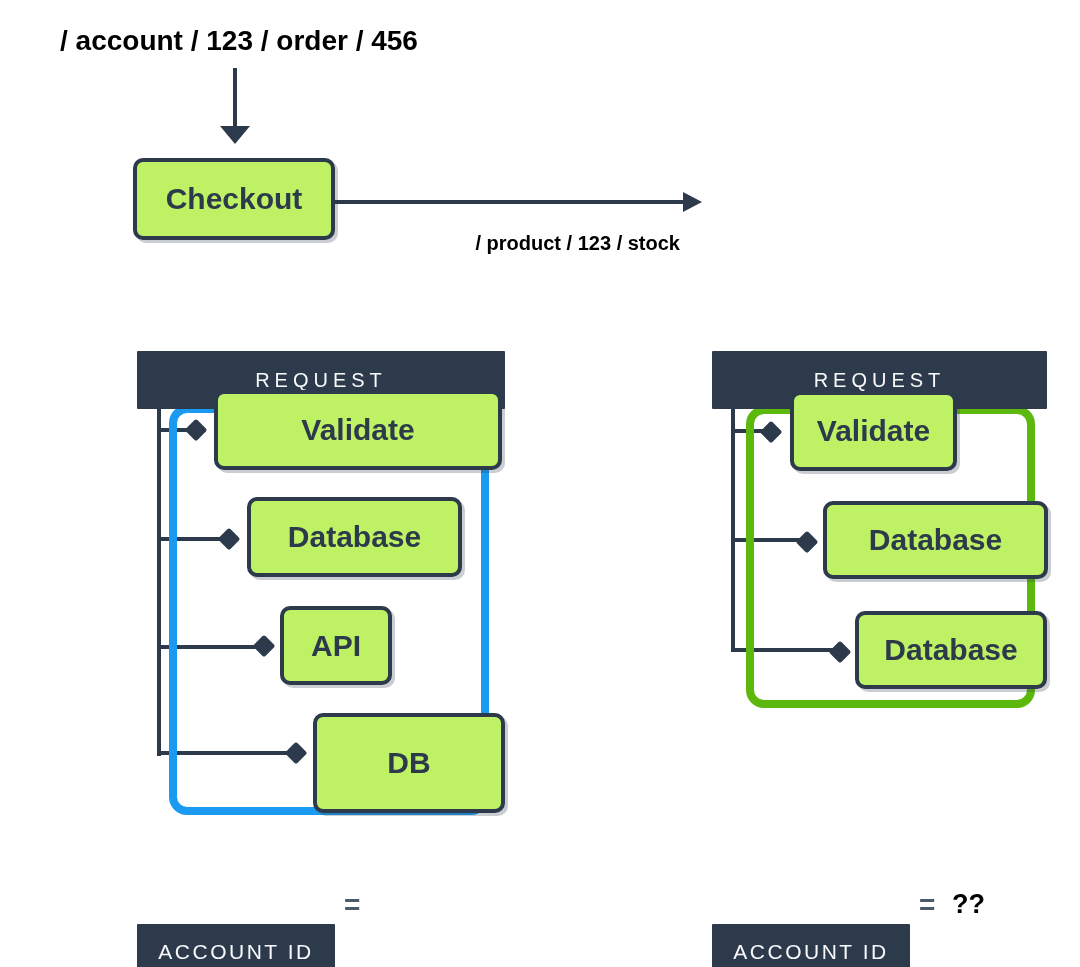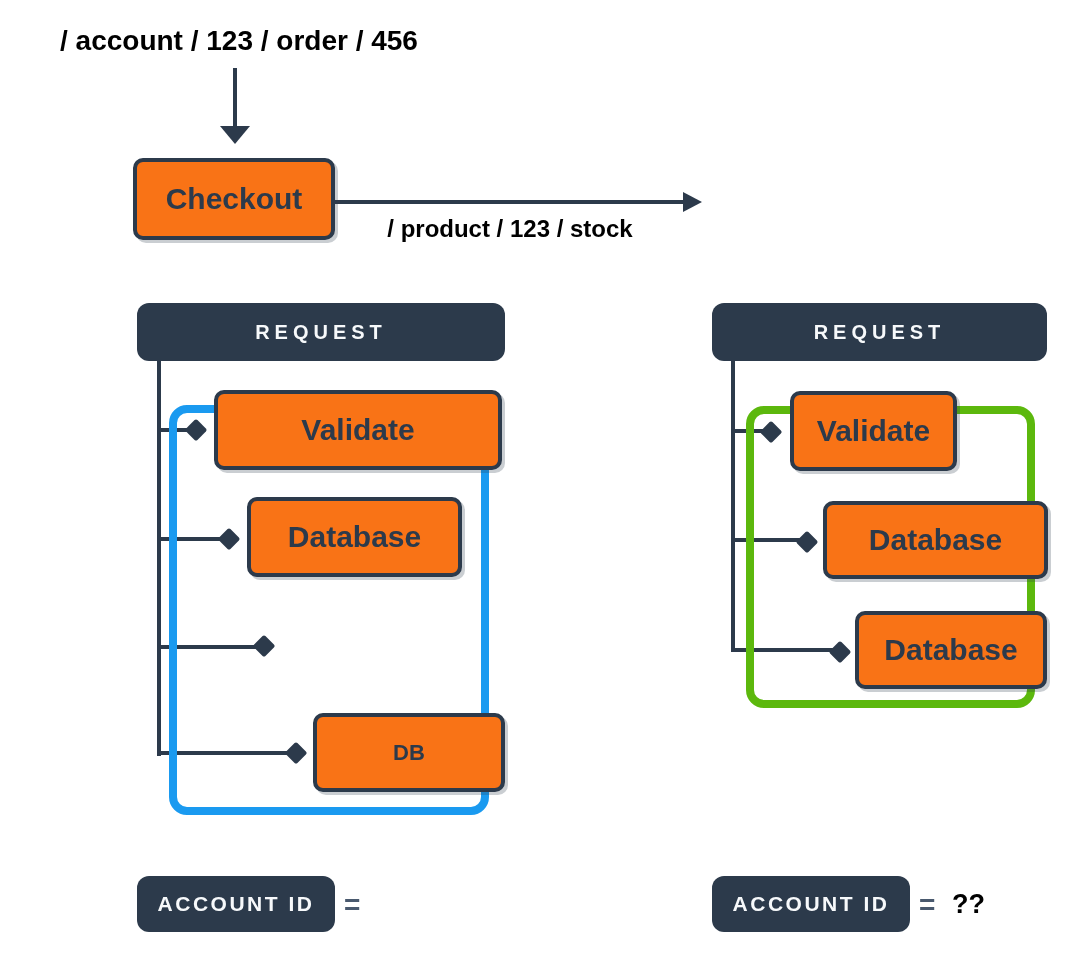"Checkout" .box { background: #f97316 -> #bef264 }
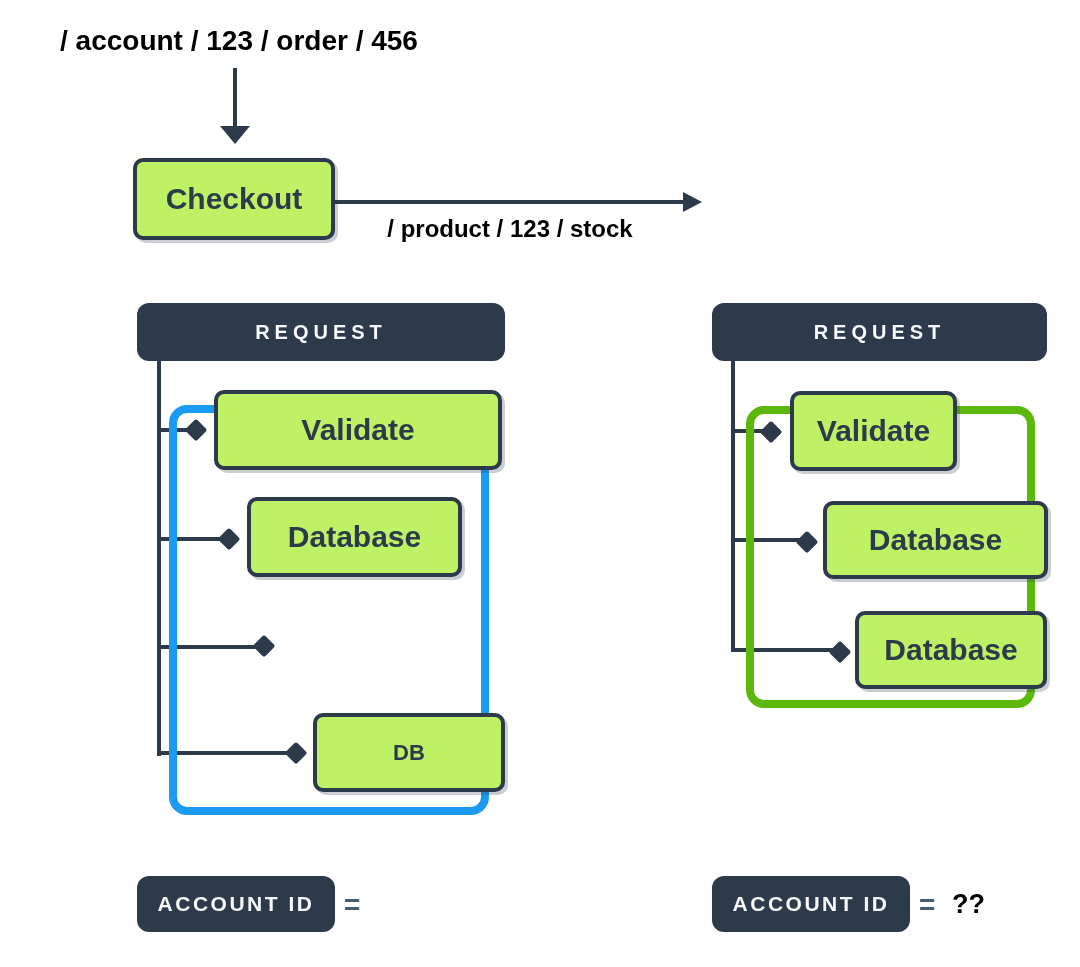"/ product / 123 /" .outgoing-path { font-size: 24px -> 20px; text-align: center -> right; top: 215px -> 232px }
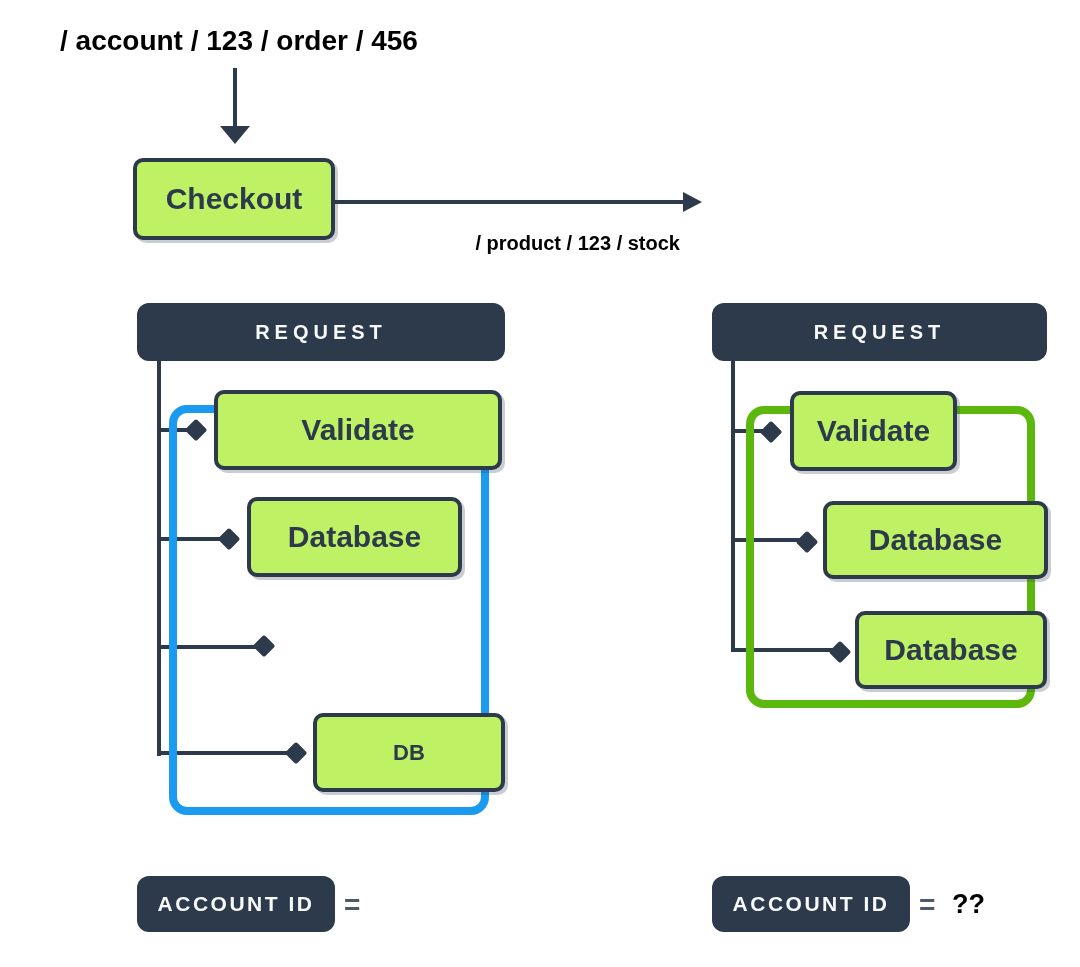"REQUEST" .bar { border-radius: 12px -> 1px; font-weight: bold -> normal; margin-top: none -> 48px }
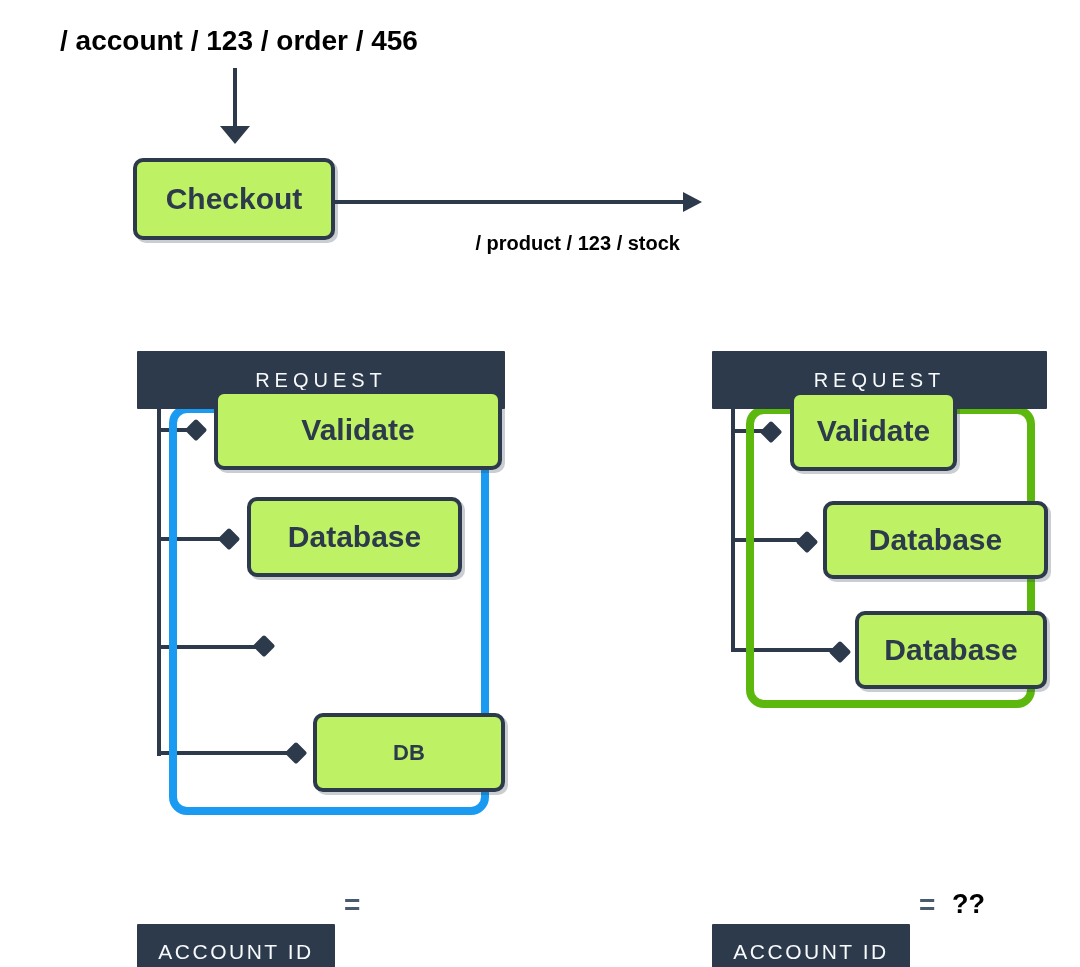"API" div.box { html: none -> <div> <span>API</span> </div> }
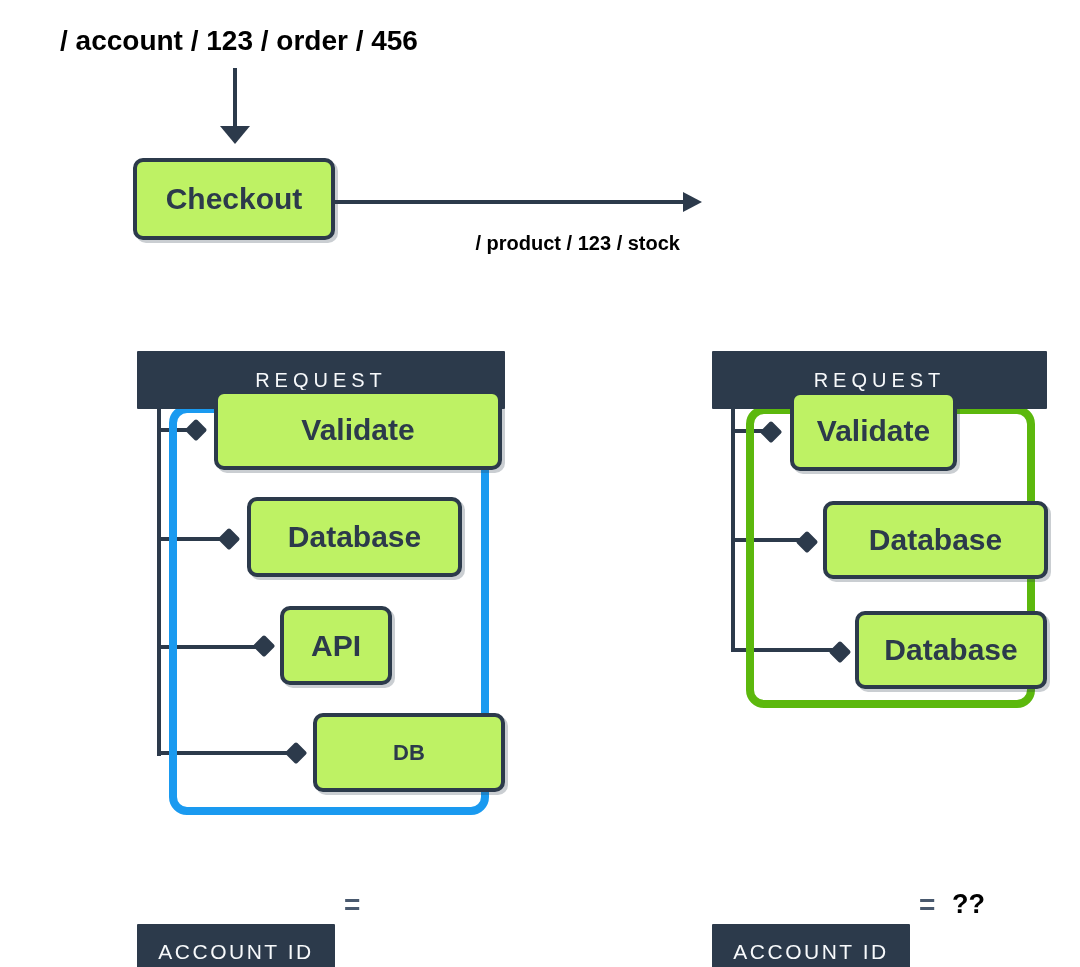"DB" .l-box3 { font-size: 22px -> 30px; height: 79px -> 100px }
